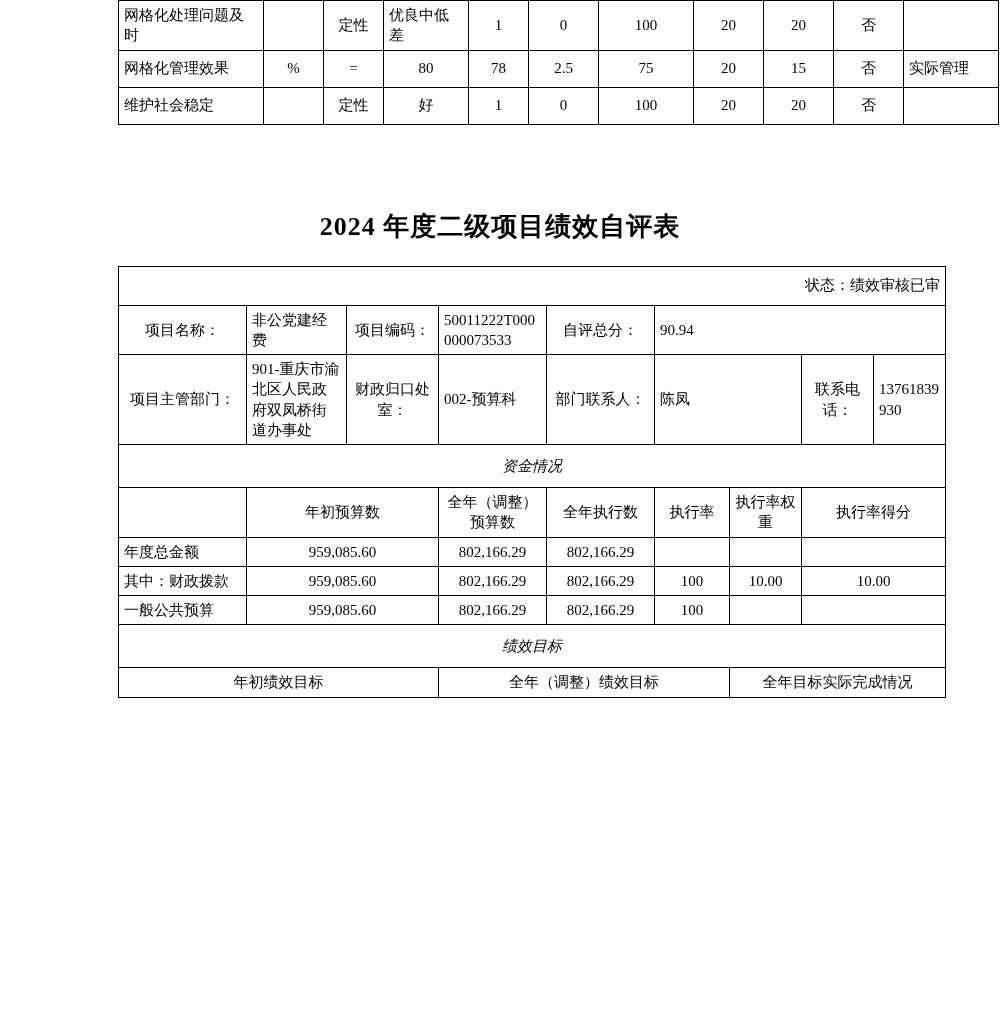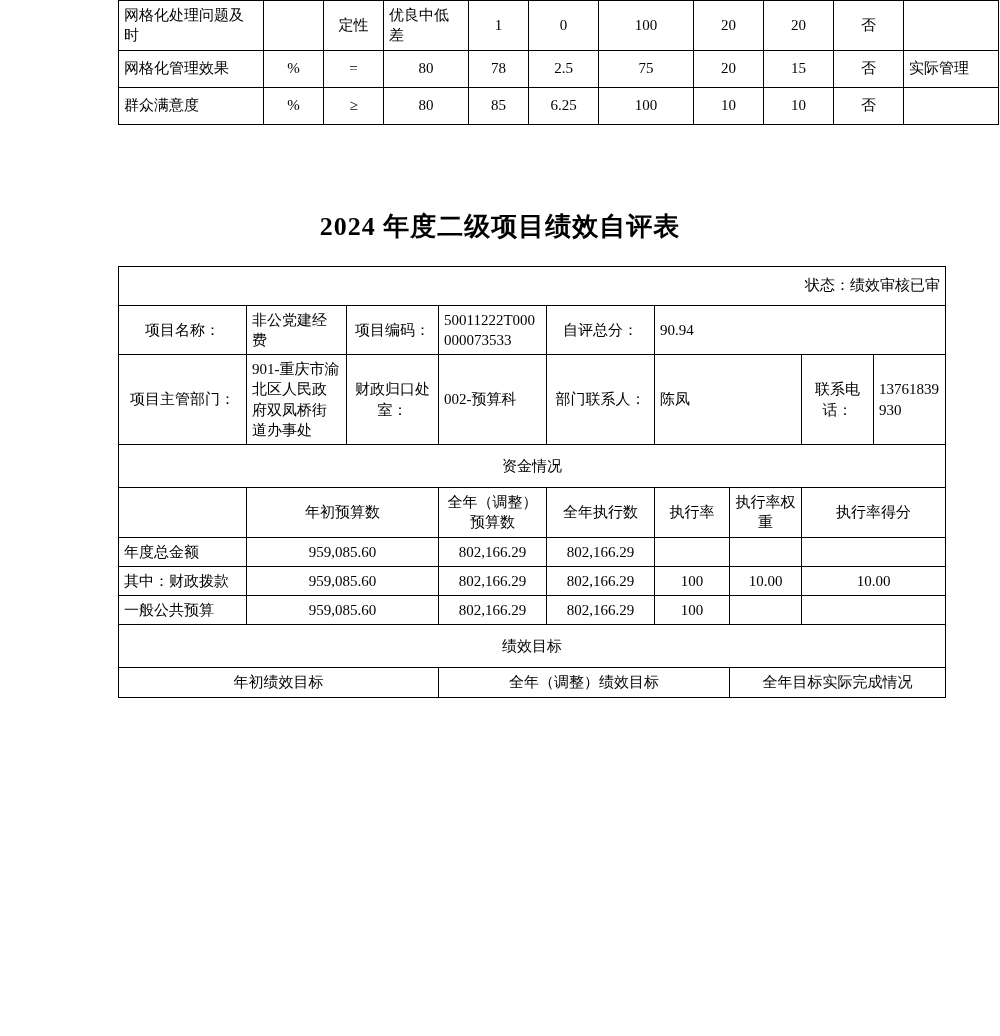"维护社会稳定" tr { html: none -> <tr> <td>维护社会稳定</td> <td></td> <td>定性</td> <td>好</td> <td>1</td> <td>0</td> <td>100</td> <td>20</td> <td>20</td> <td>否</td> <td></td> </tr> }
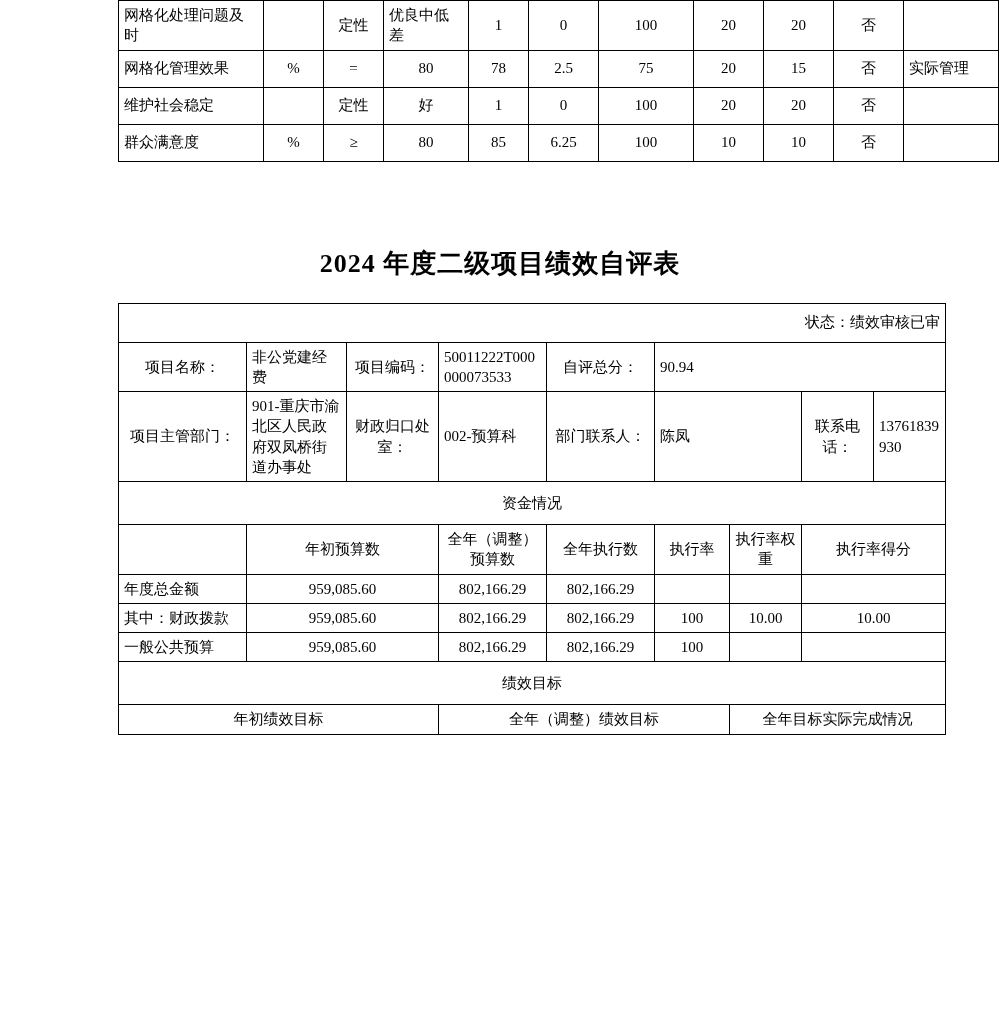"群众满意度" tr { html: <tr> <td>群众满意度</td> <td>%</td> <td>≥</td> <td>80</td> <td>85</td> <td>6.25</td> <td>100</td> <td>10</td> <td>10</td> <td>否</td> <td></td> </tr> -> none }
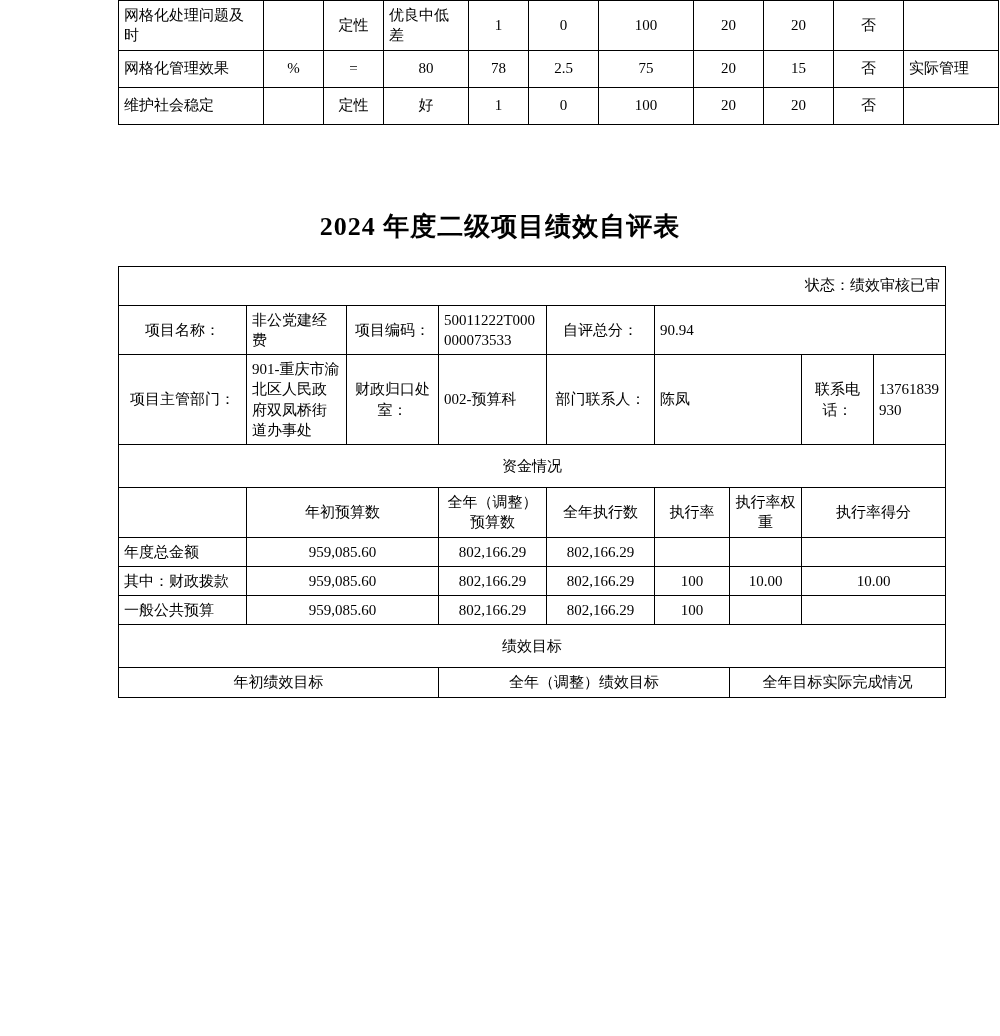"资金情况" .section-row td { font-style: none -> italic }
